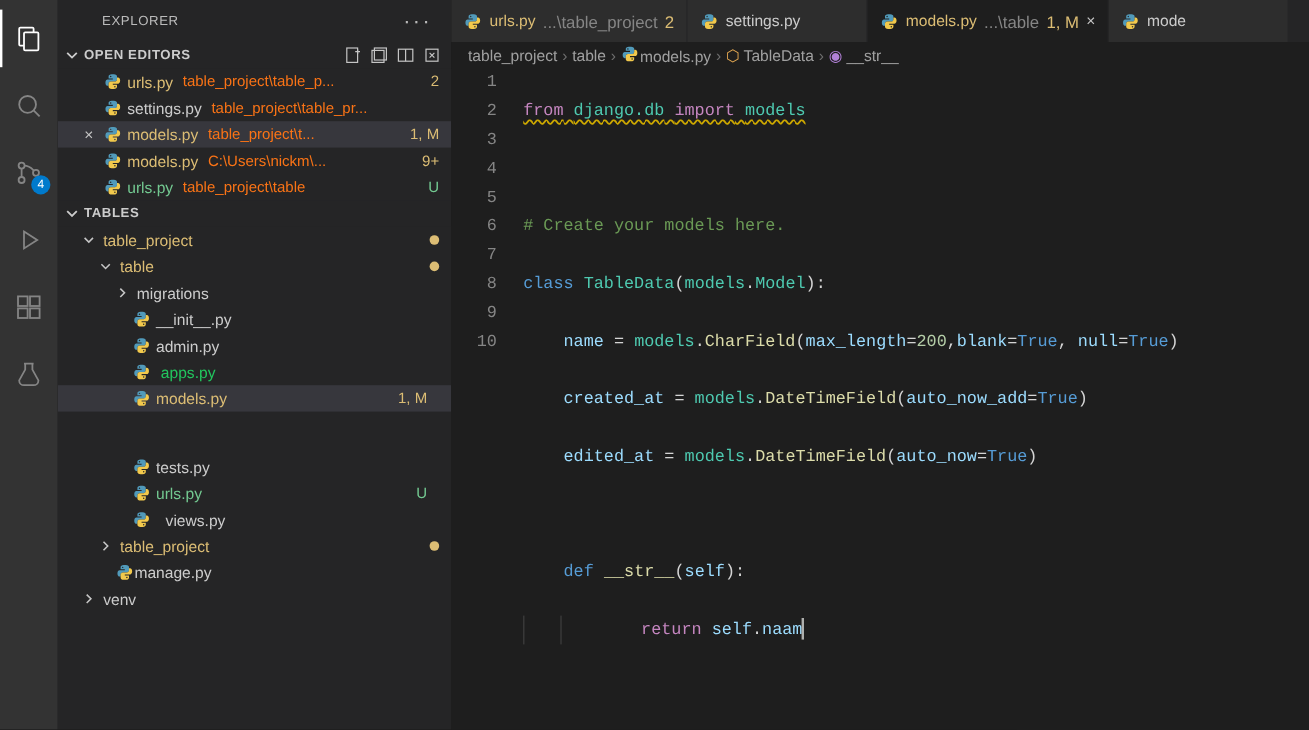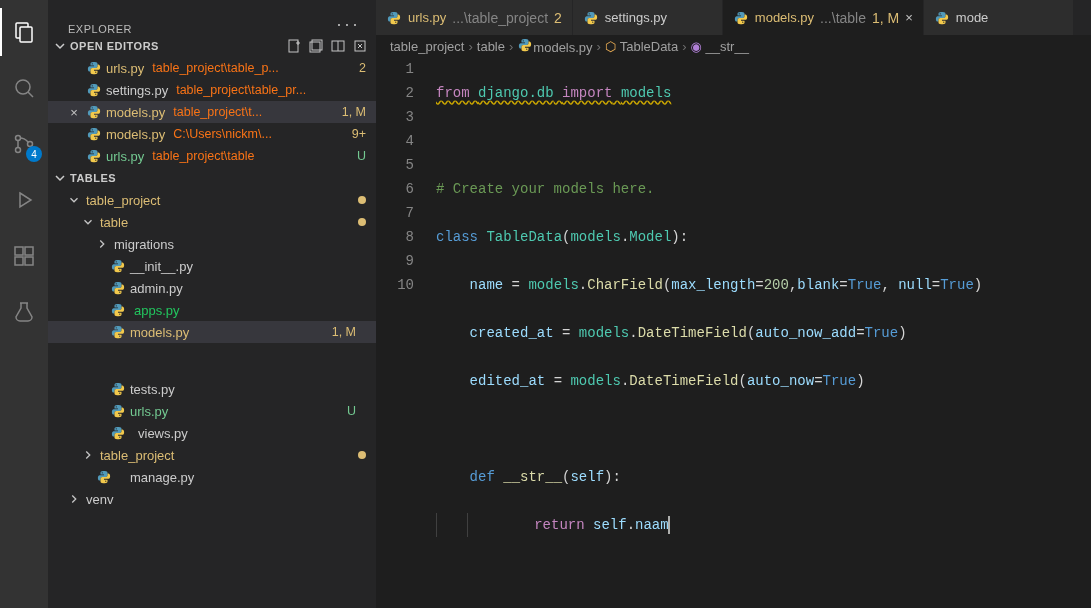"EXPLORER" .sidebar-header { align-items: flex-end -> center; margin-left: none -> 17px }
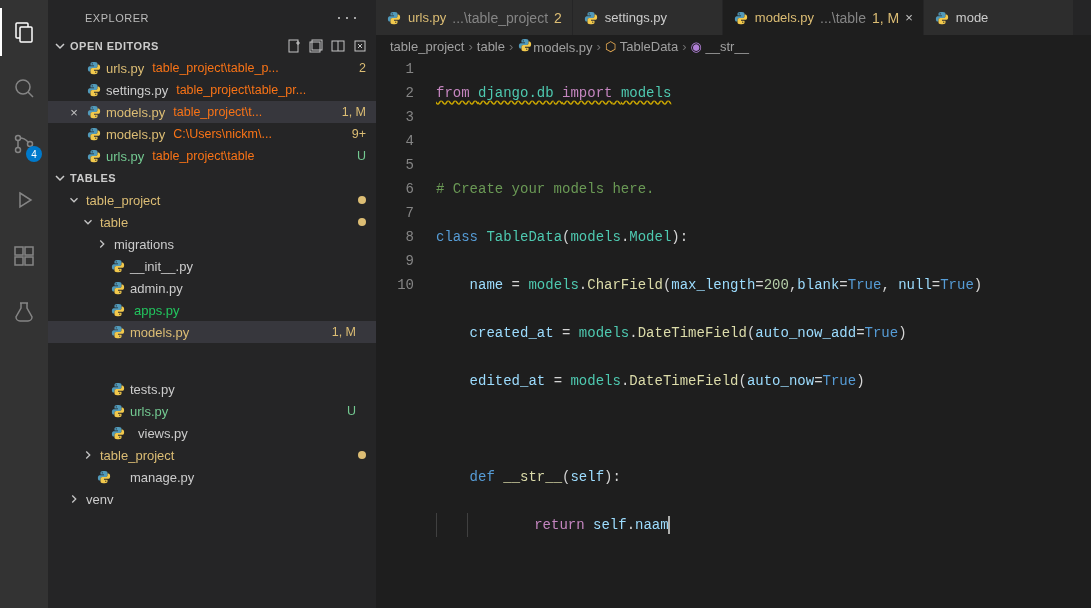"manage.py" span { margin-left: 18px -> 0 }
